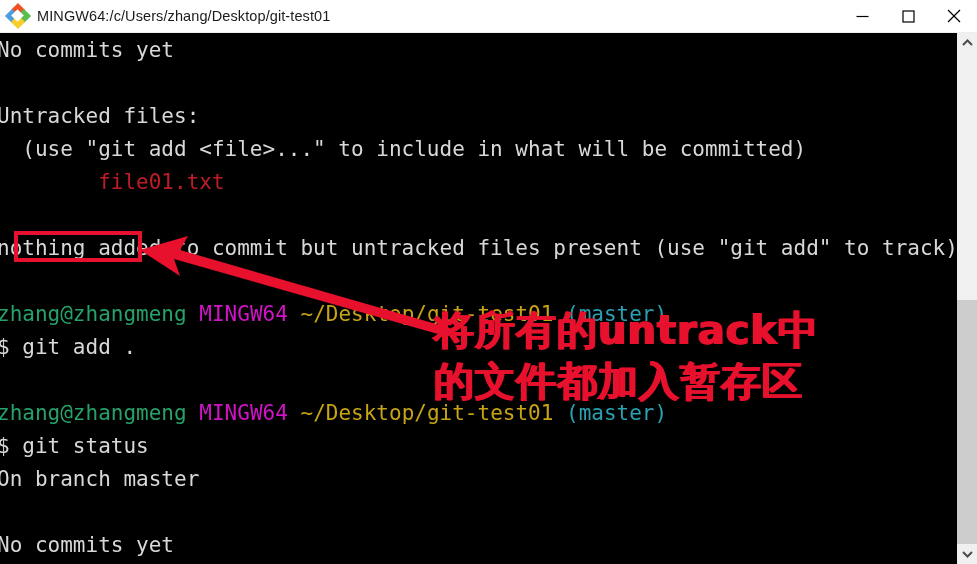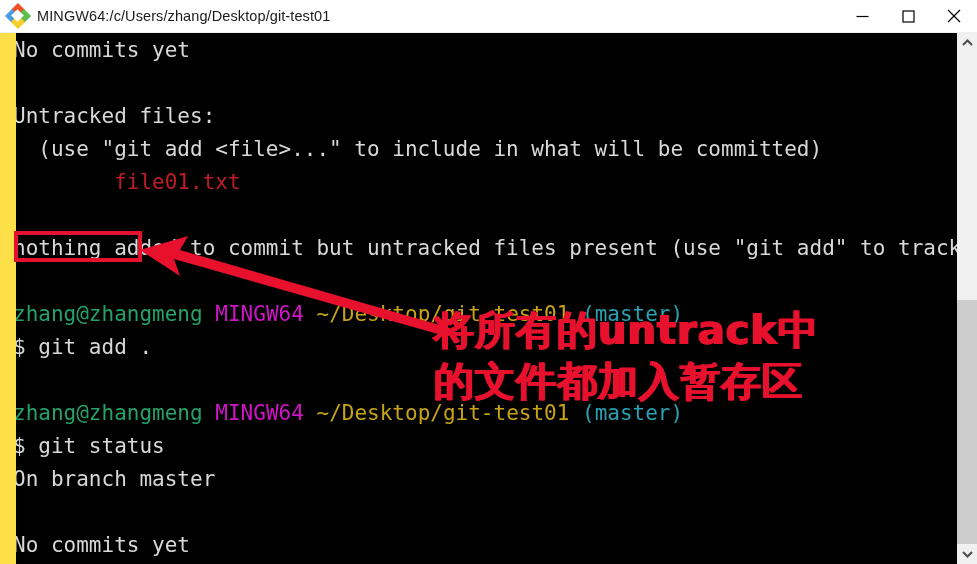"MINGW64:/c/Users/zhang/Desktop/git-test0" #app { background: #fde047 -> #e5e5e5 }
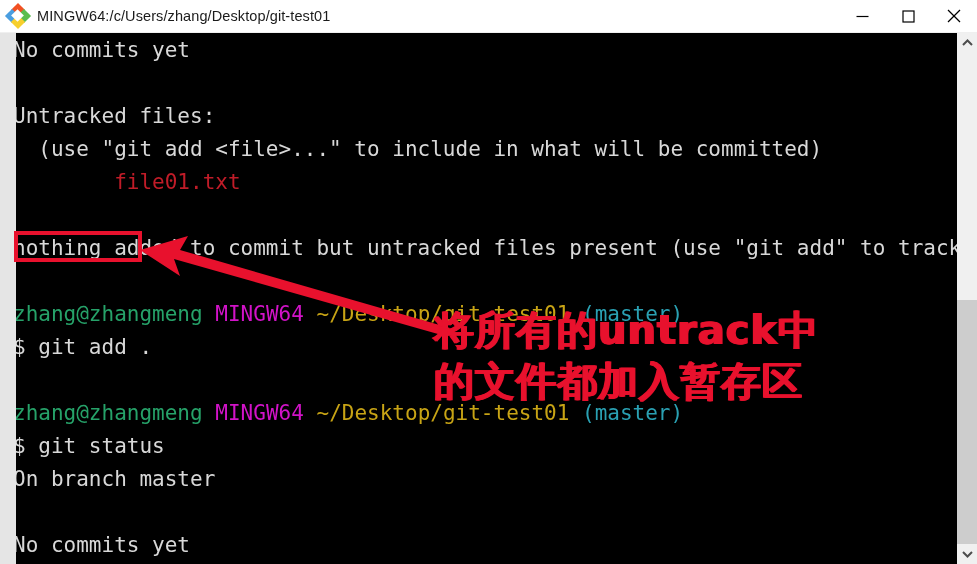"No commits yet" .terminal { left: 16px -> 0 }
